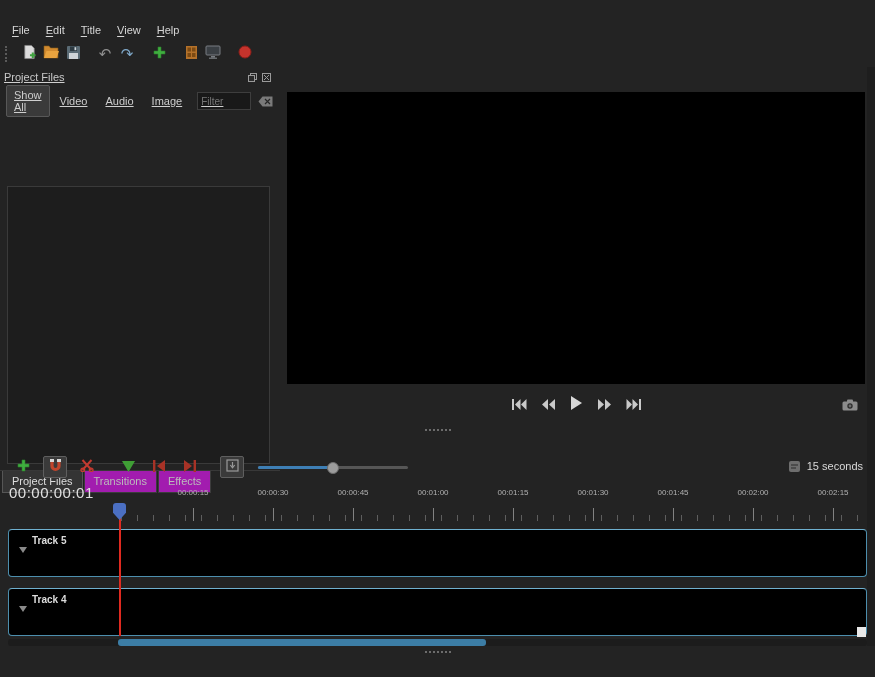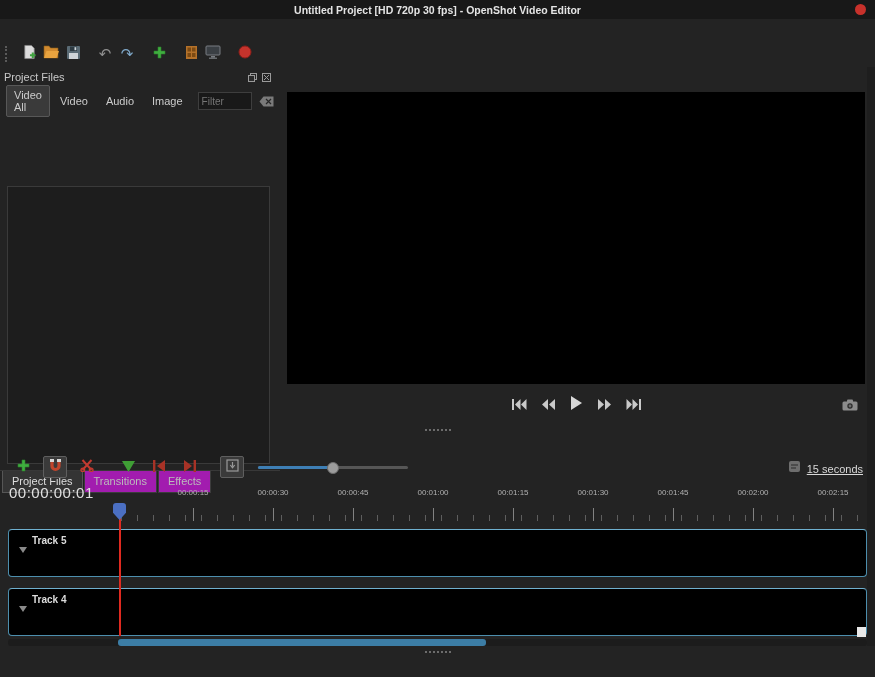"Untitled Project [HD 720p 30" div.titlebar { html: <div> <span>Untitled Project [HD 720p 30 fps] - OpenShot Video Editor</span> <span></span> </div> -> none }
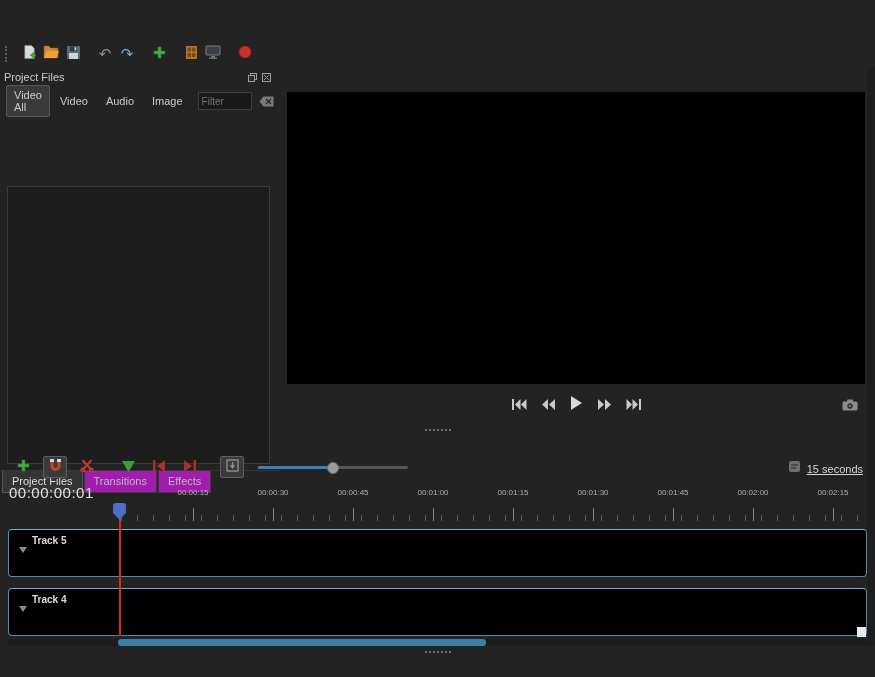"File" div.menubar { html: none -> <div> <span><u>F</u>ile</span> <span><u>E</u>dit</span> <span><u>T</u>itle</span> <span><u>V</u>iew</span> <span><u>H</u>elp</span> </div> }
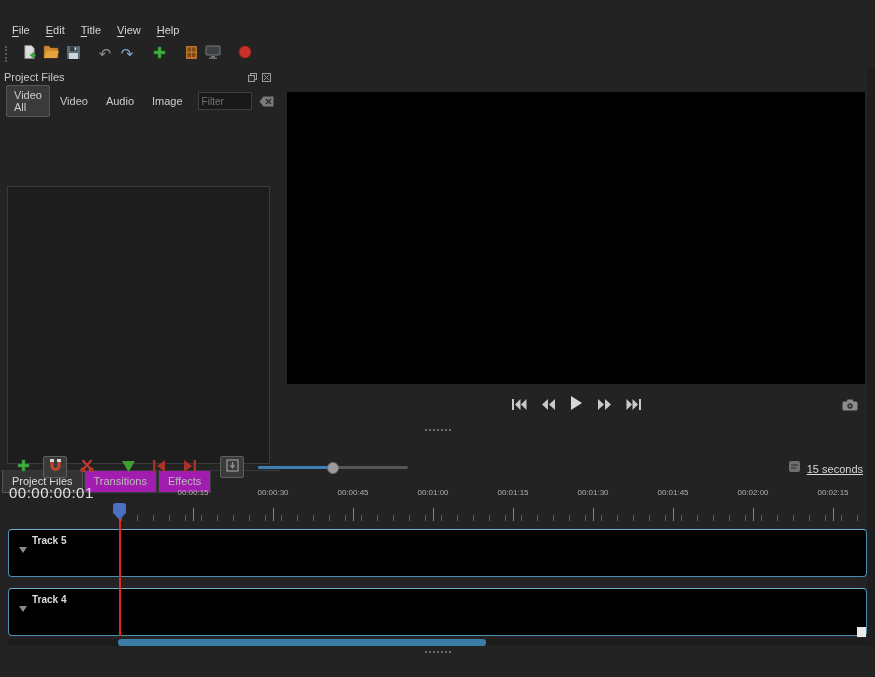"Project Files" .panels { text-decoration: none -> underline }
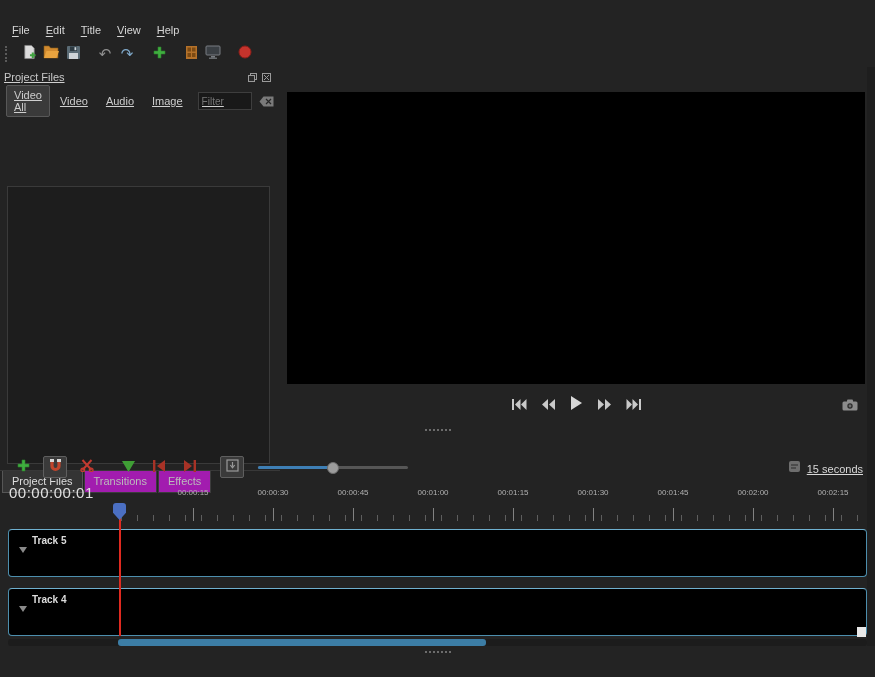"Video All" span.filter-btn { text: Video -> Show }
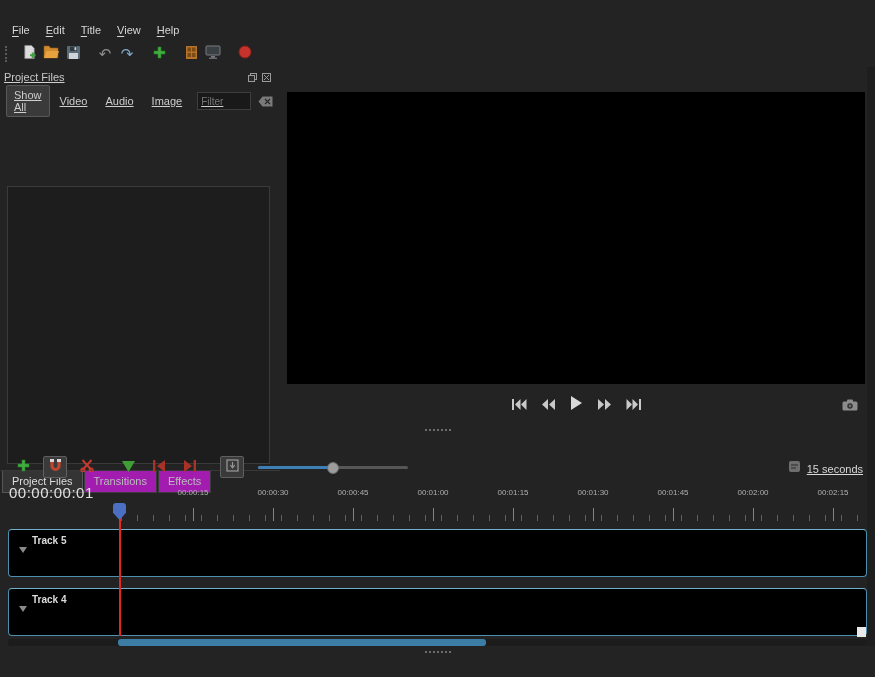"15 seconds" .zoom-widget { align-items: flex-end -> flex-start; text-decoration: underline -> none }
